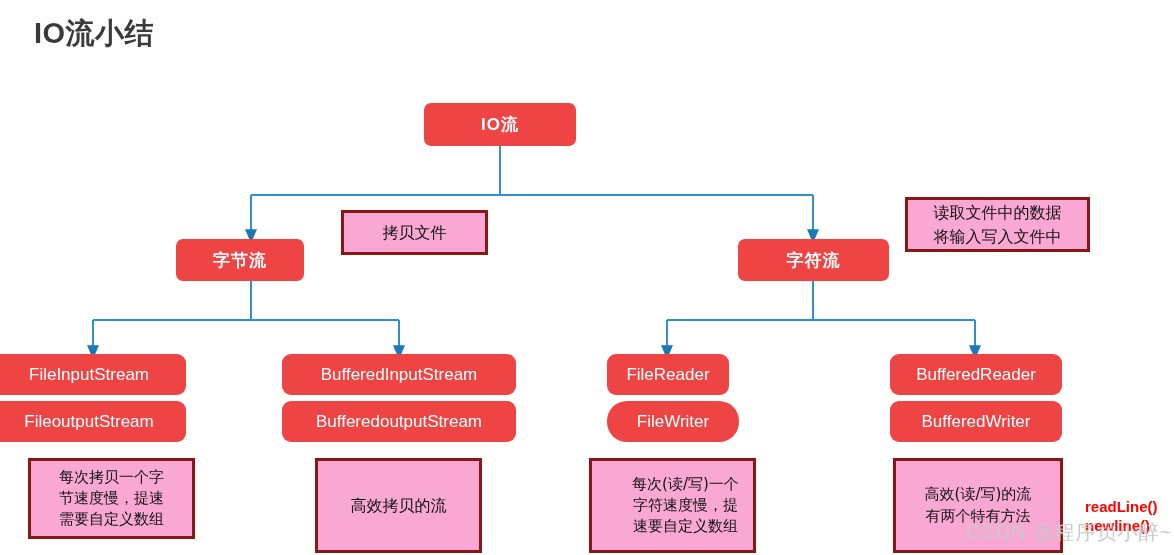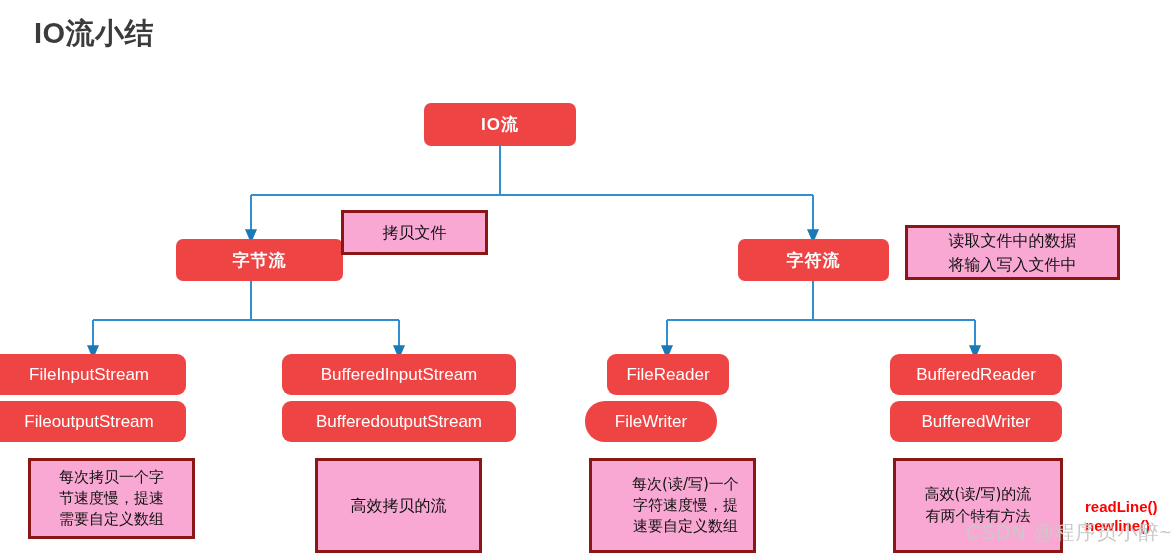"读取文件中的数据" div.annot { top: 225px -> 197px; width: 215px -> 185px }
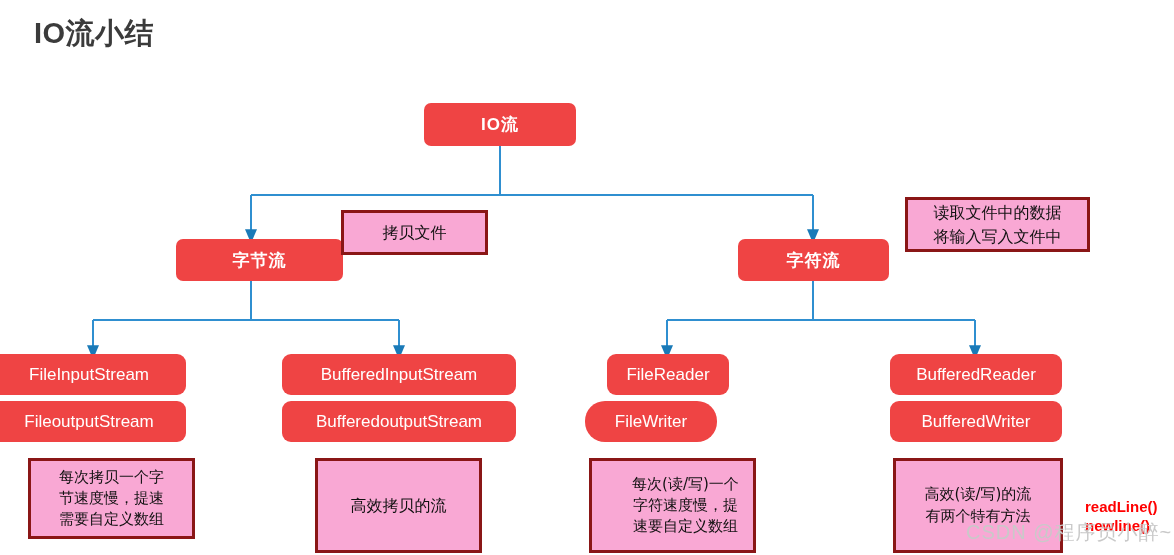"字节流" div.node { width: 167px -> 128px }
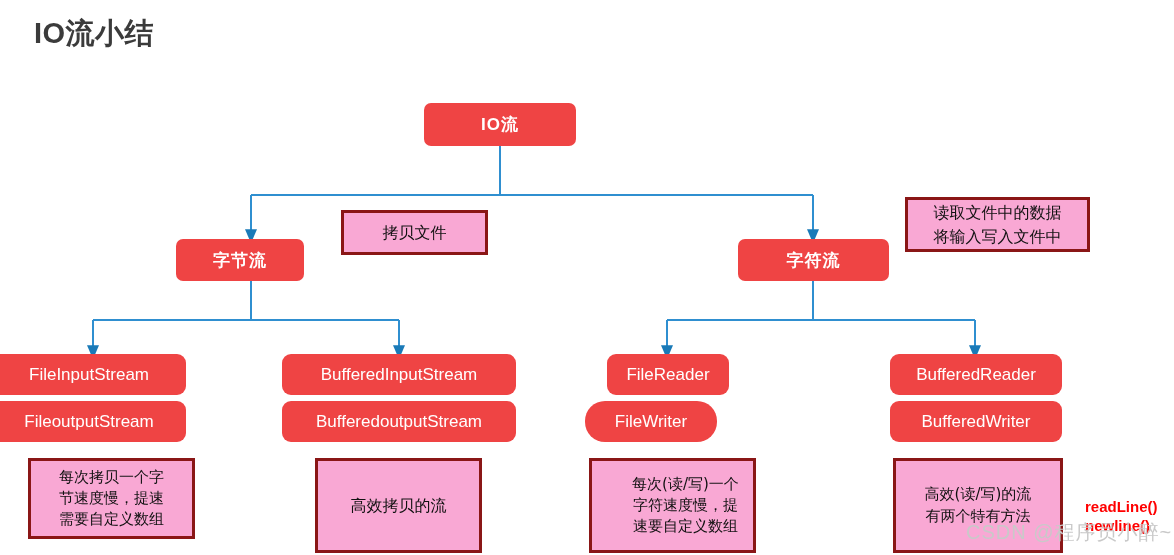"FileWriter" div.node { left: 585px -> 607px }
